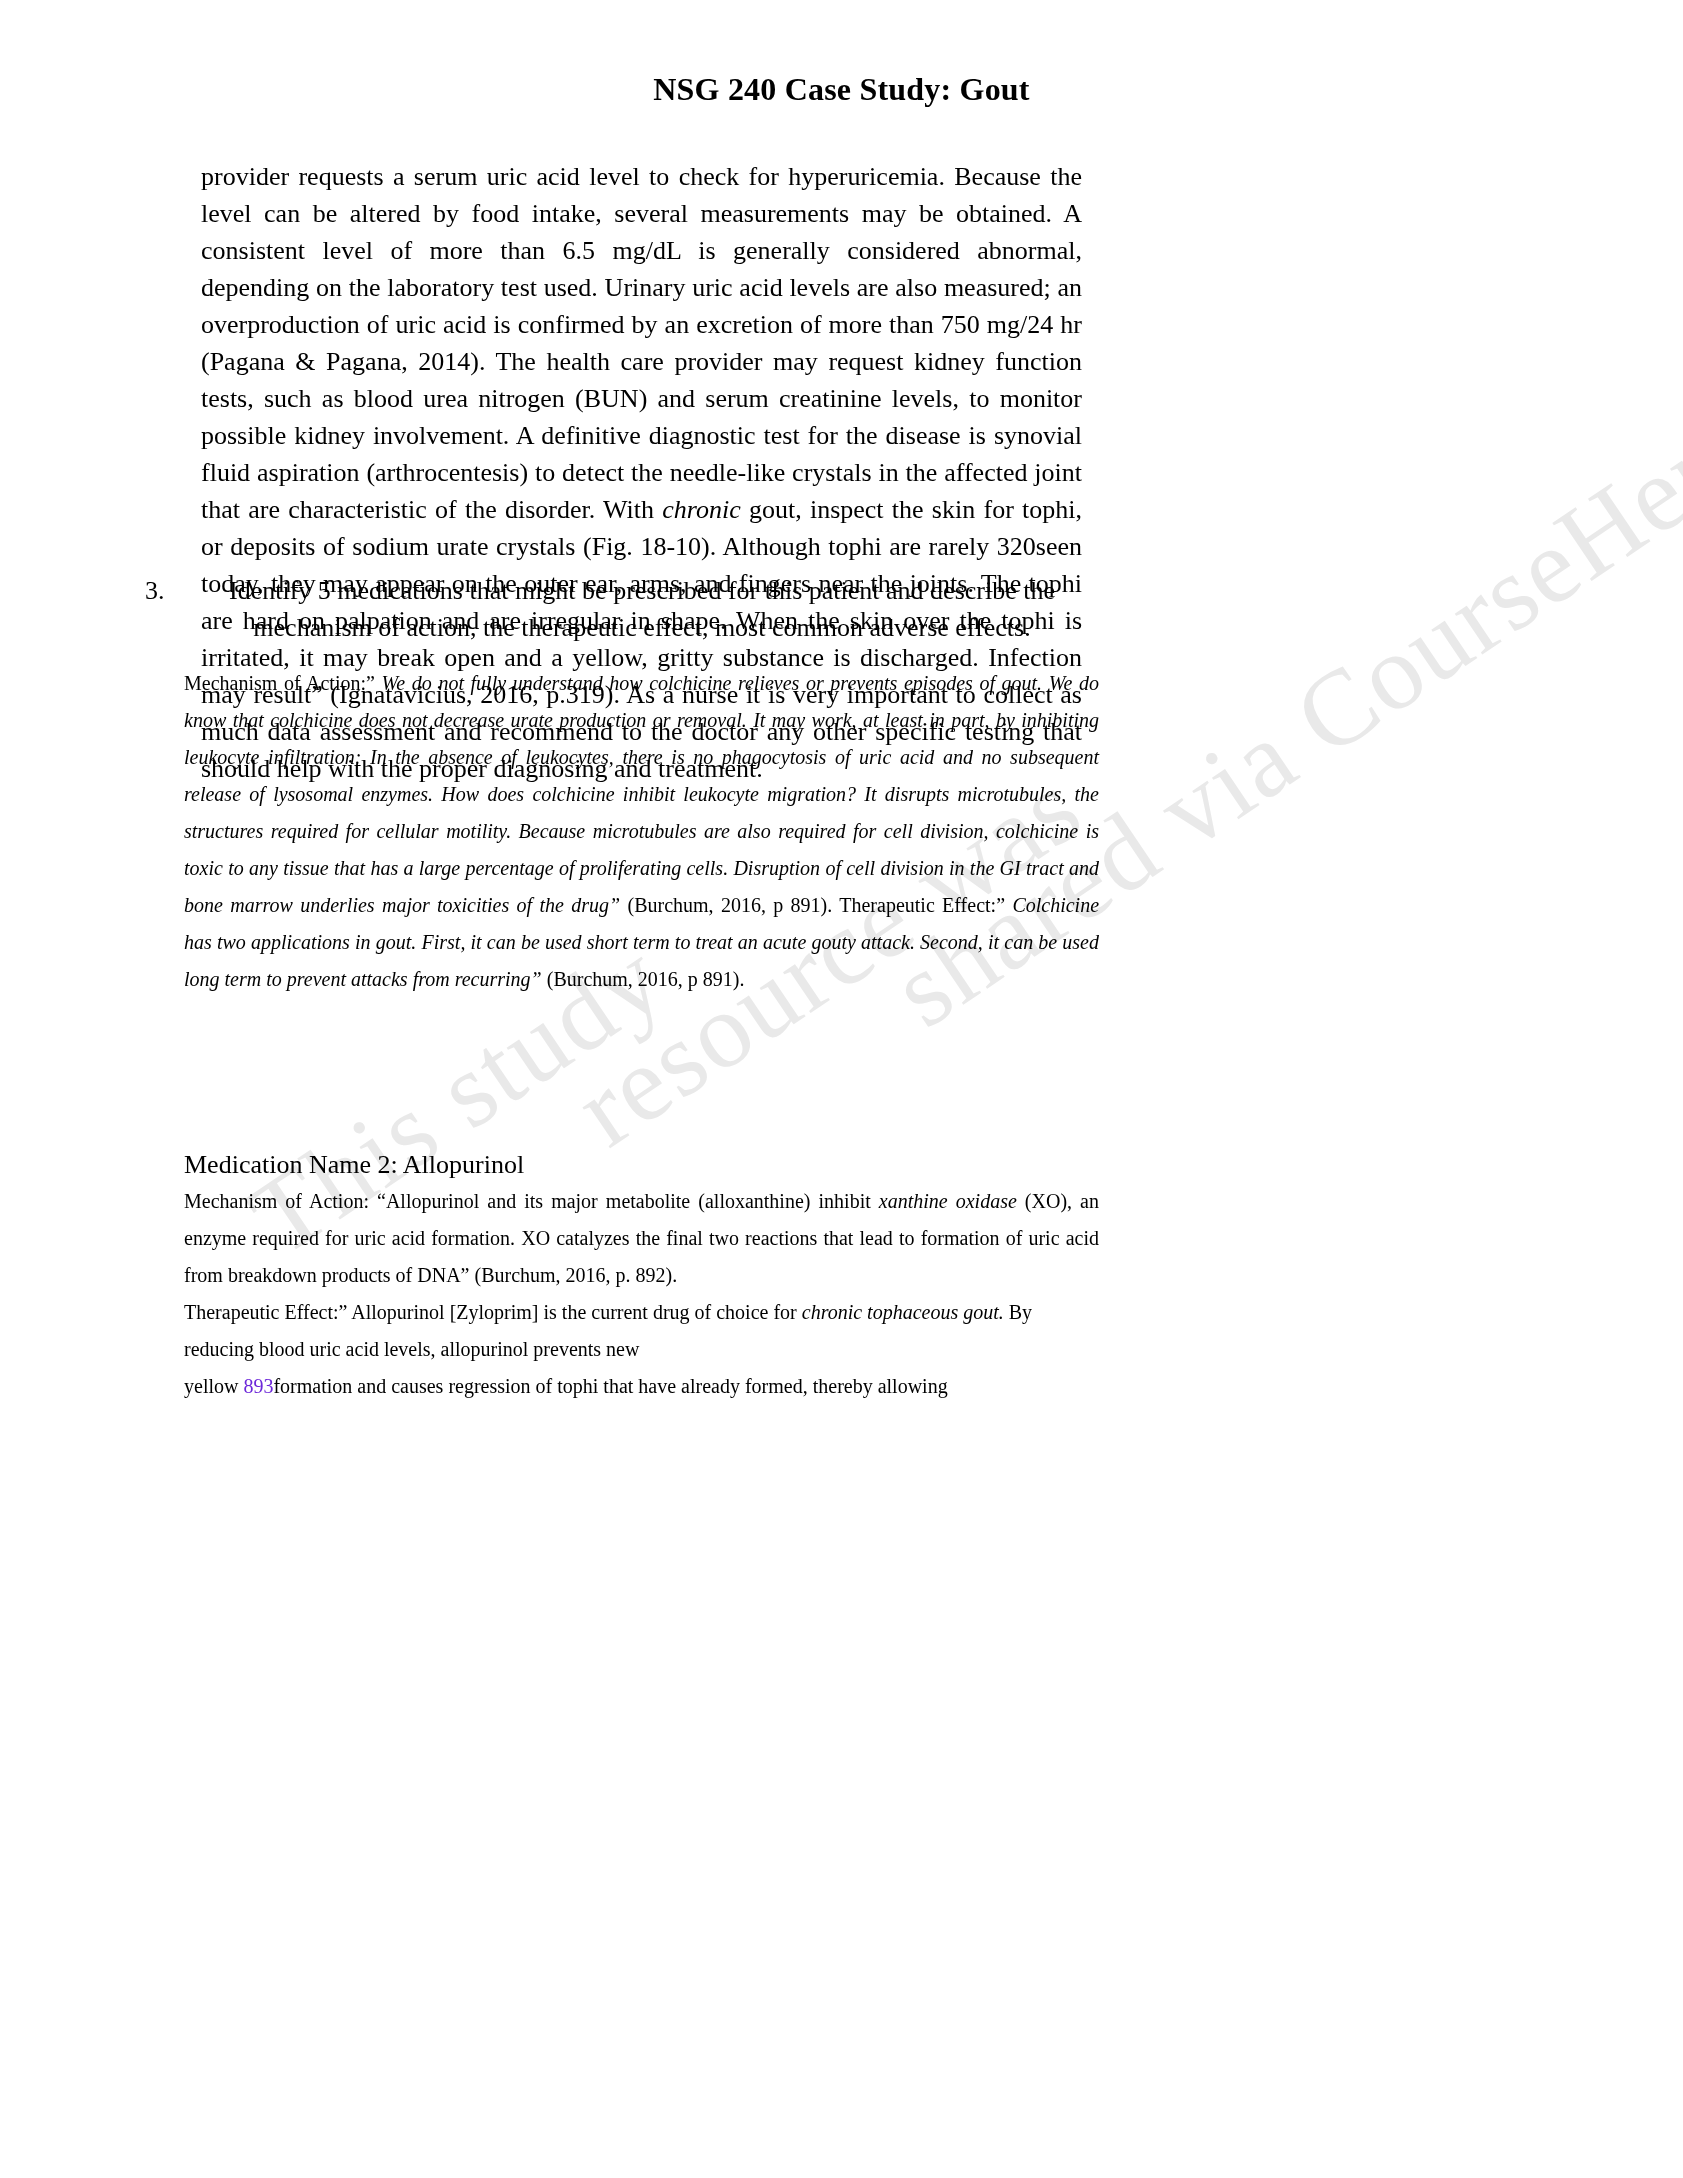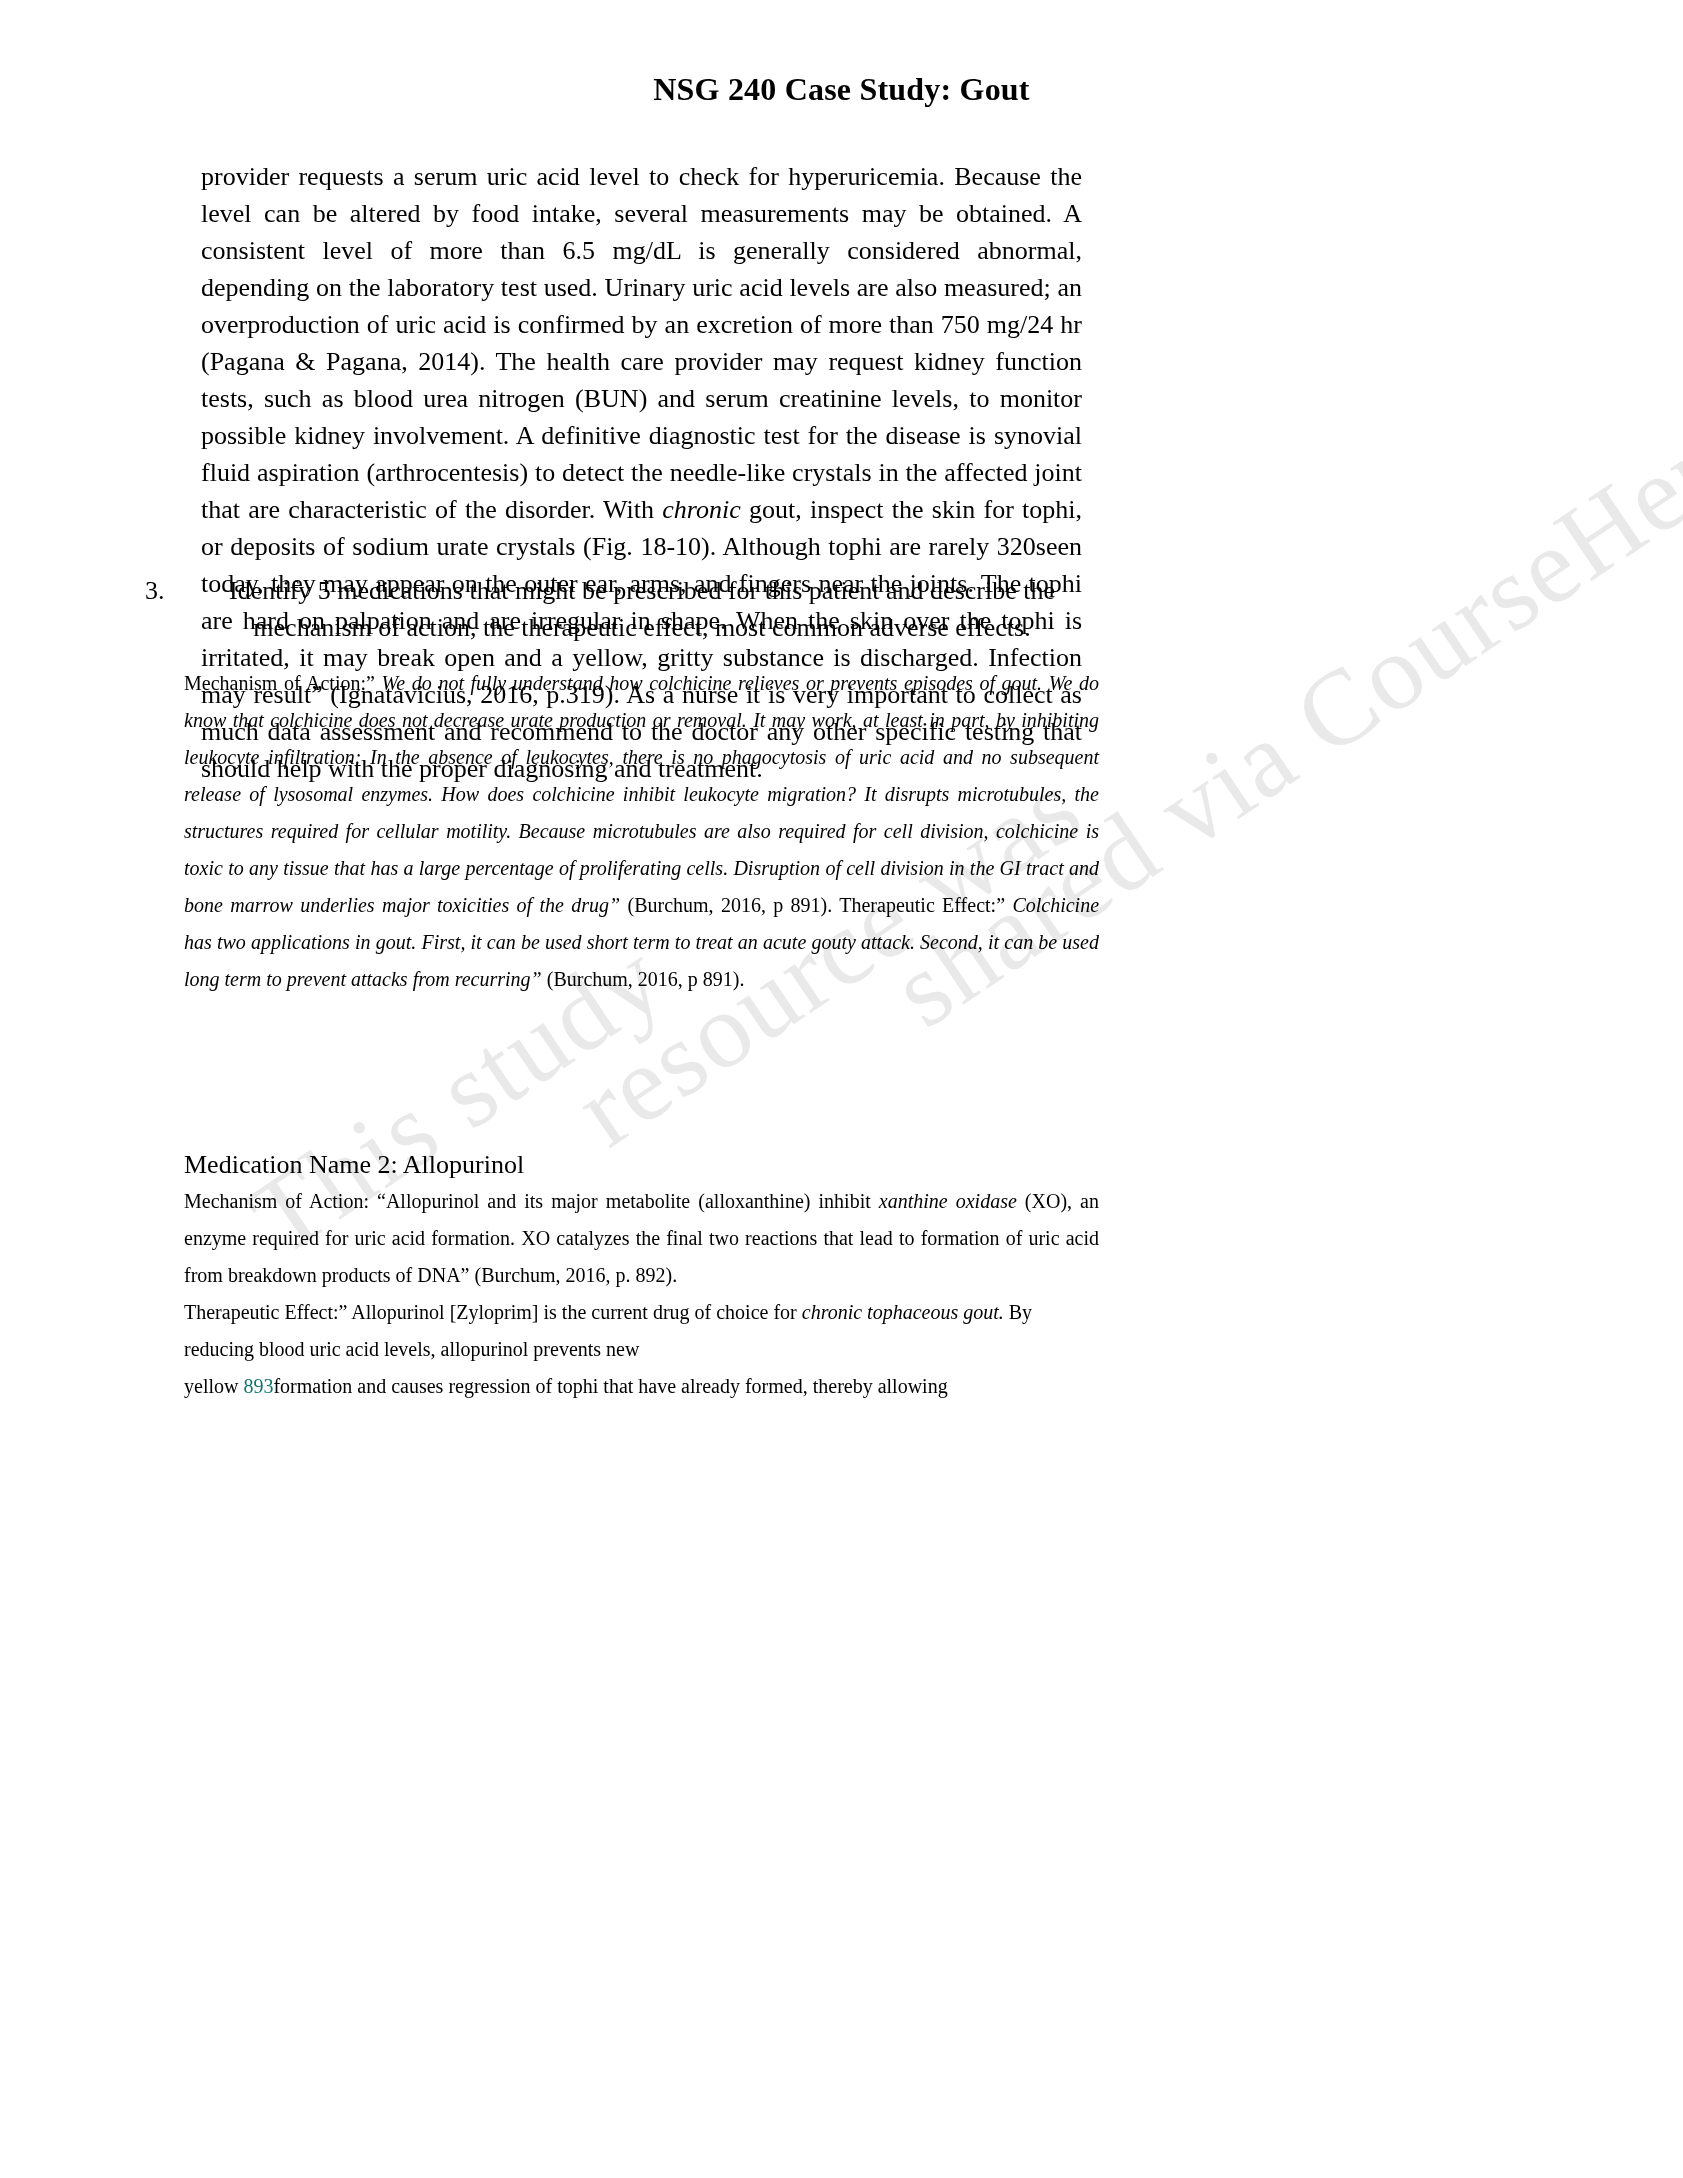"893" .pgnum { color: #0f766e -> #6d28d9 }
